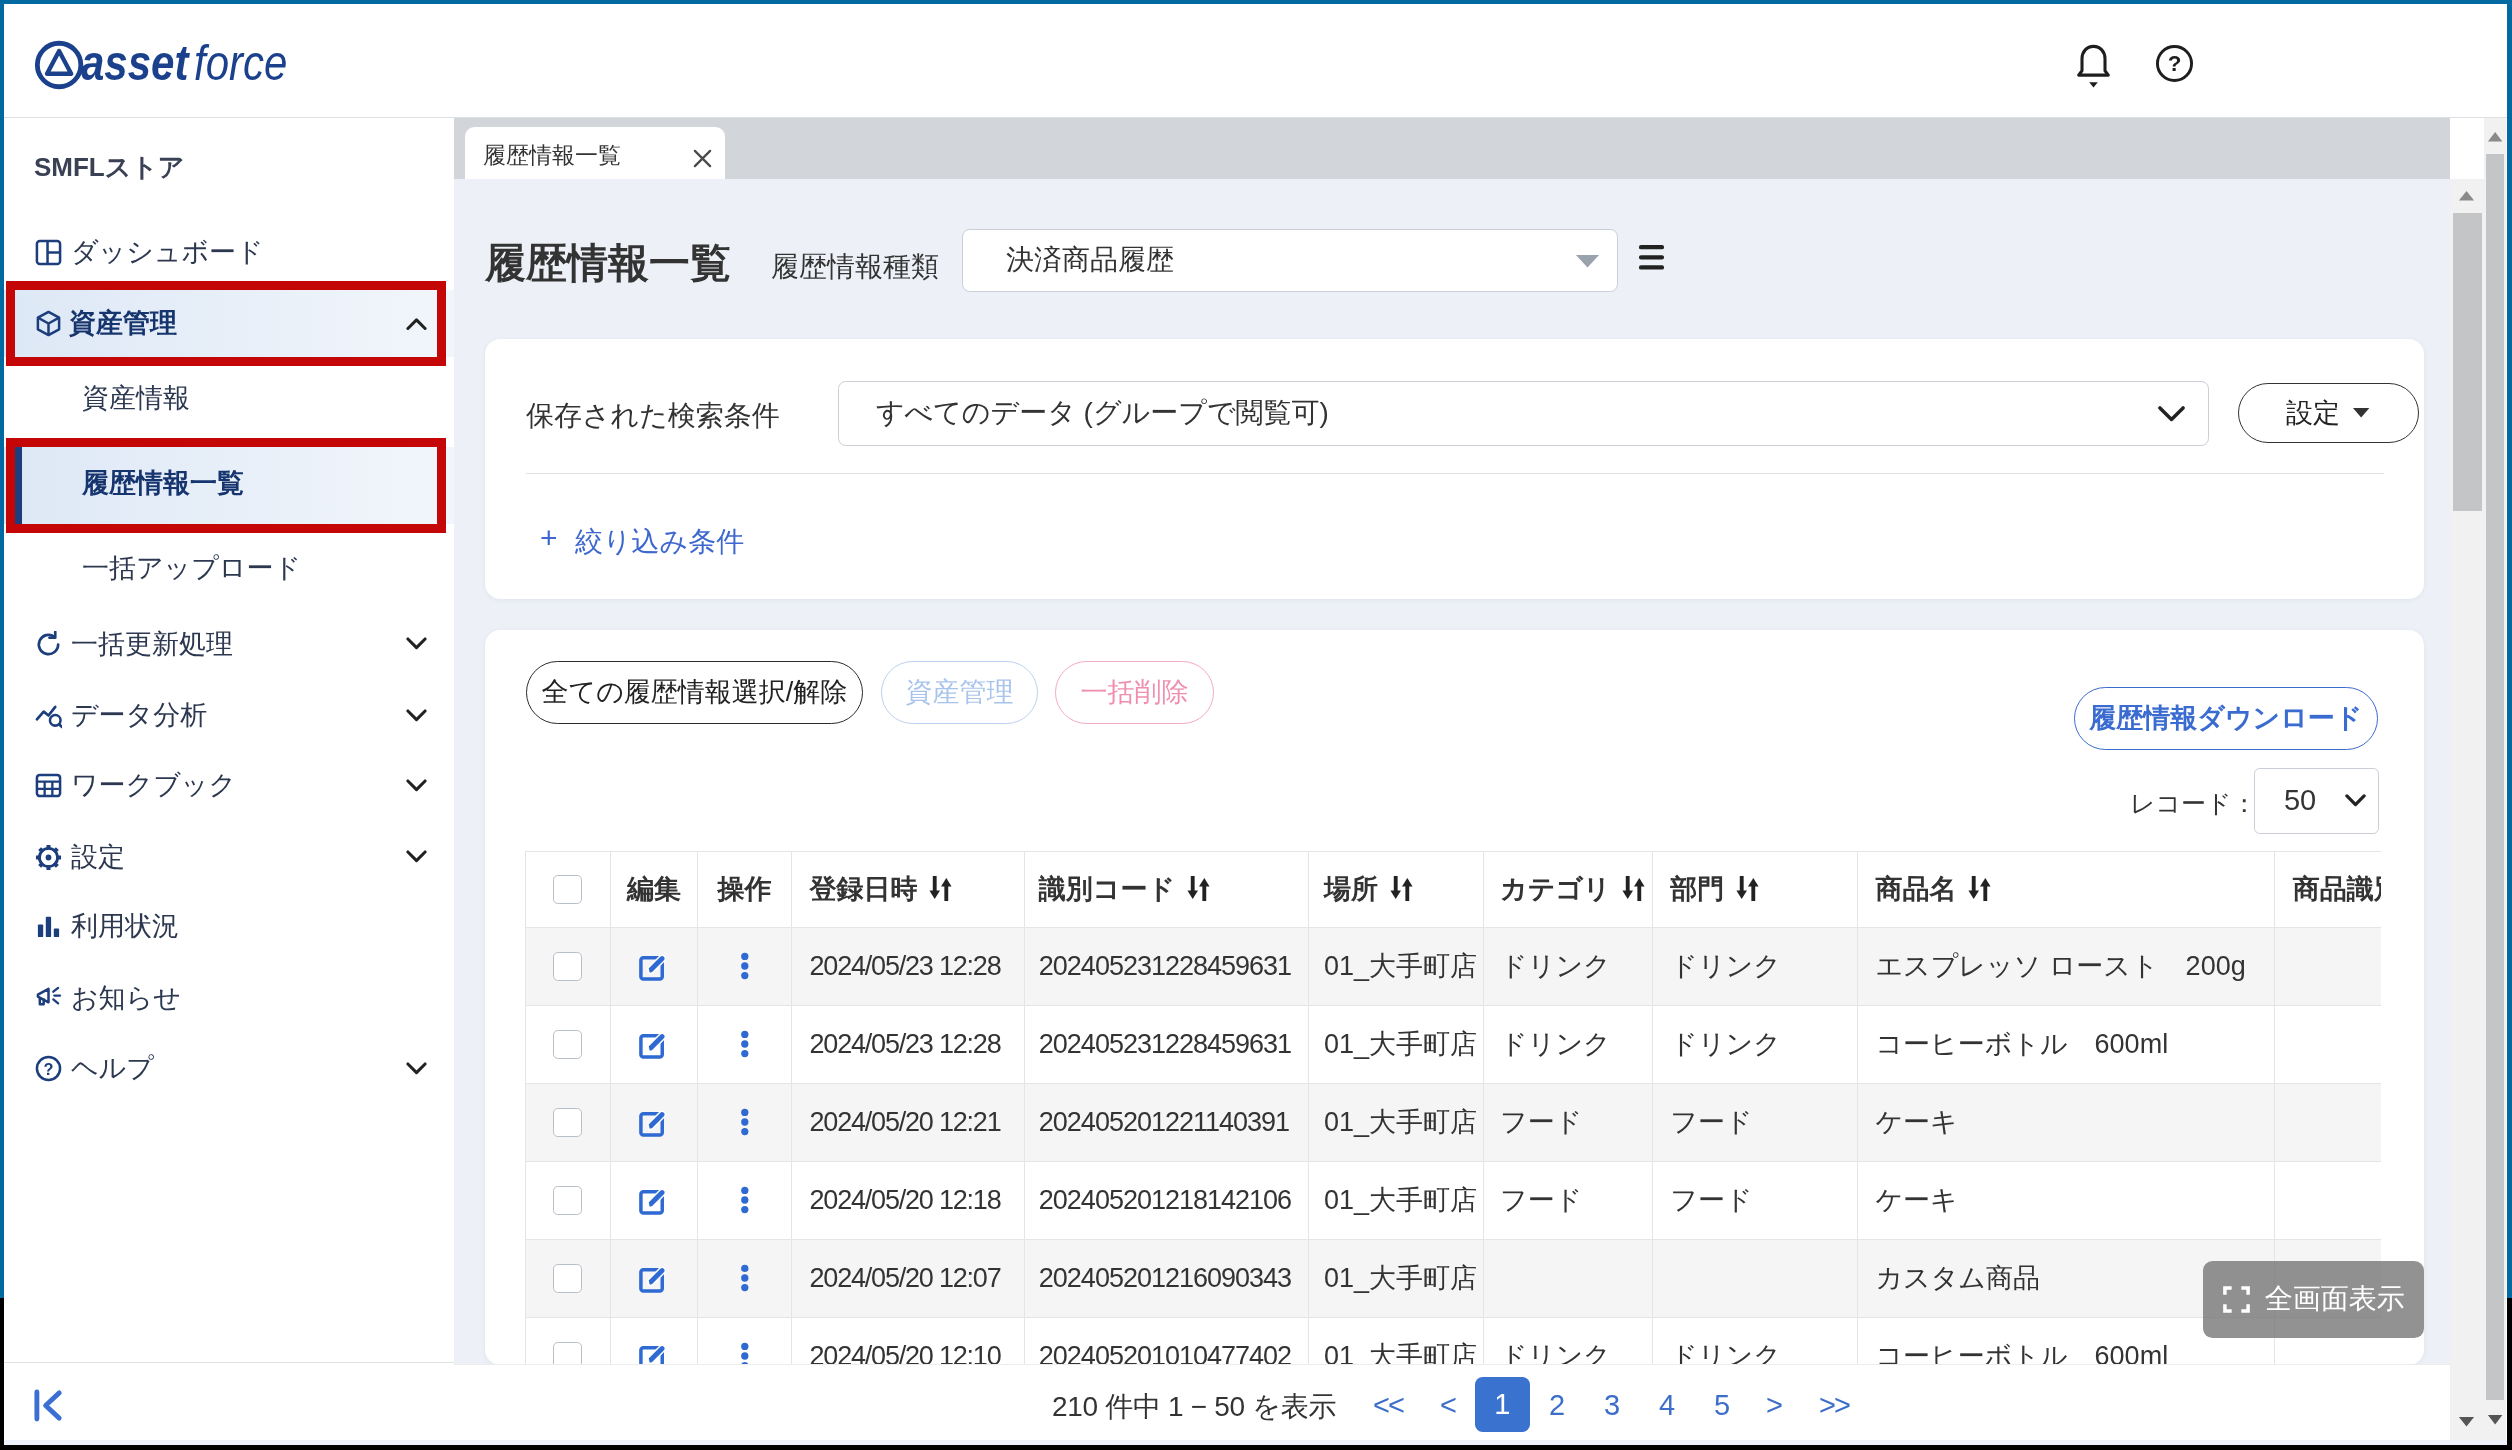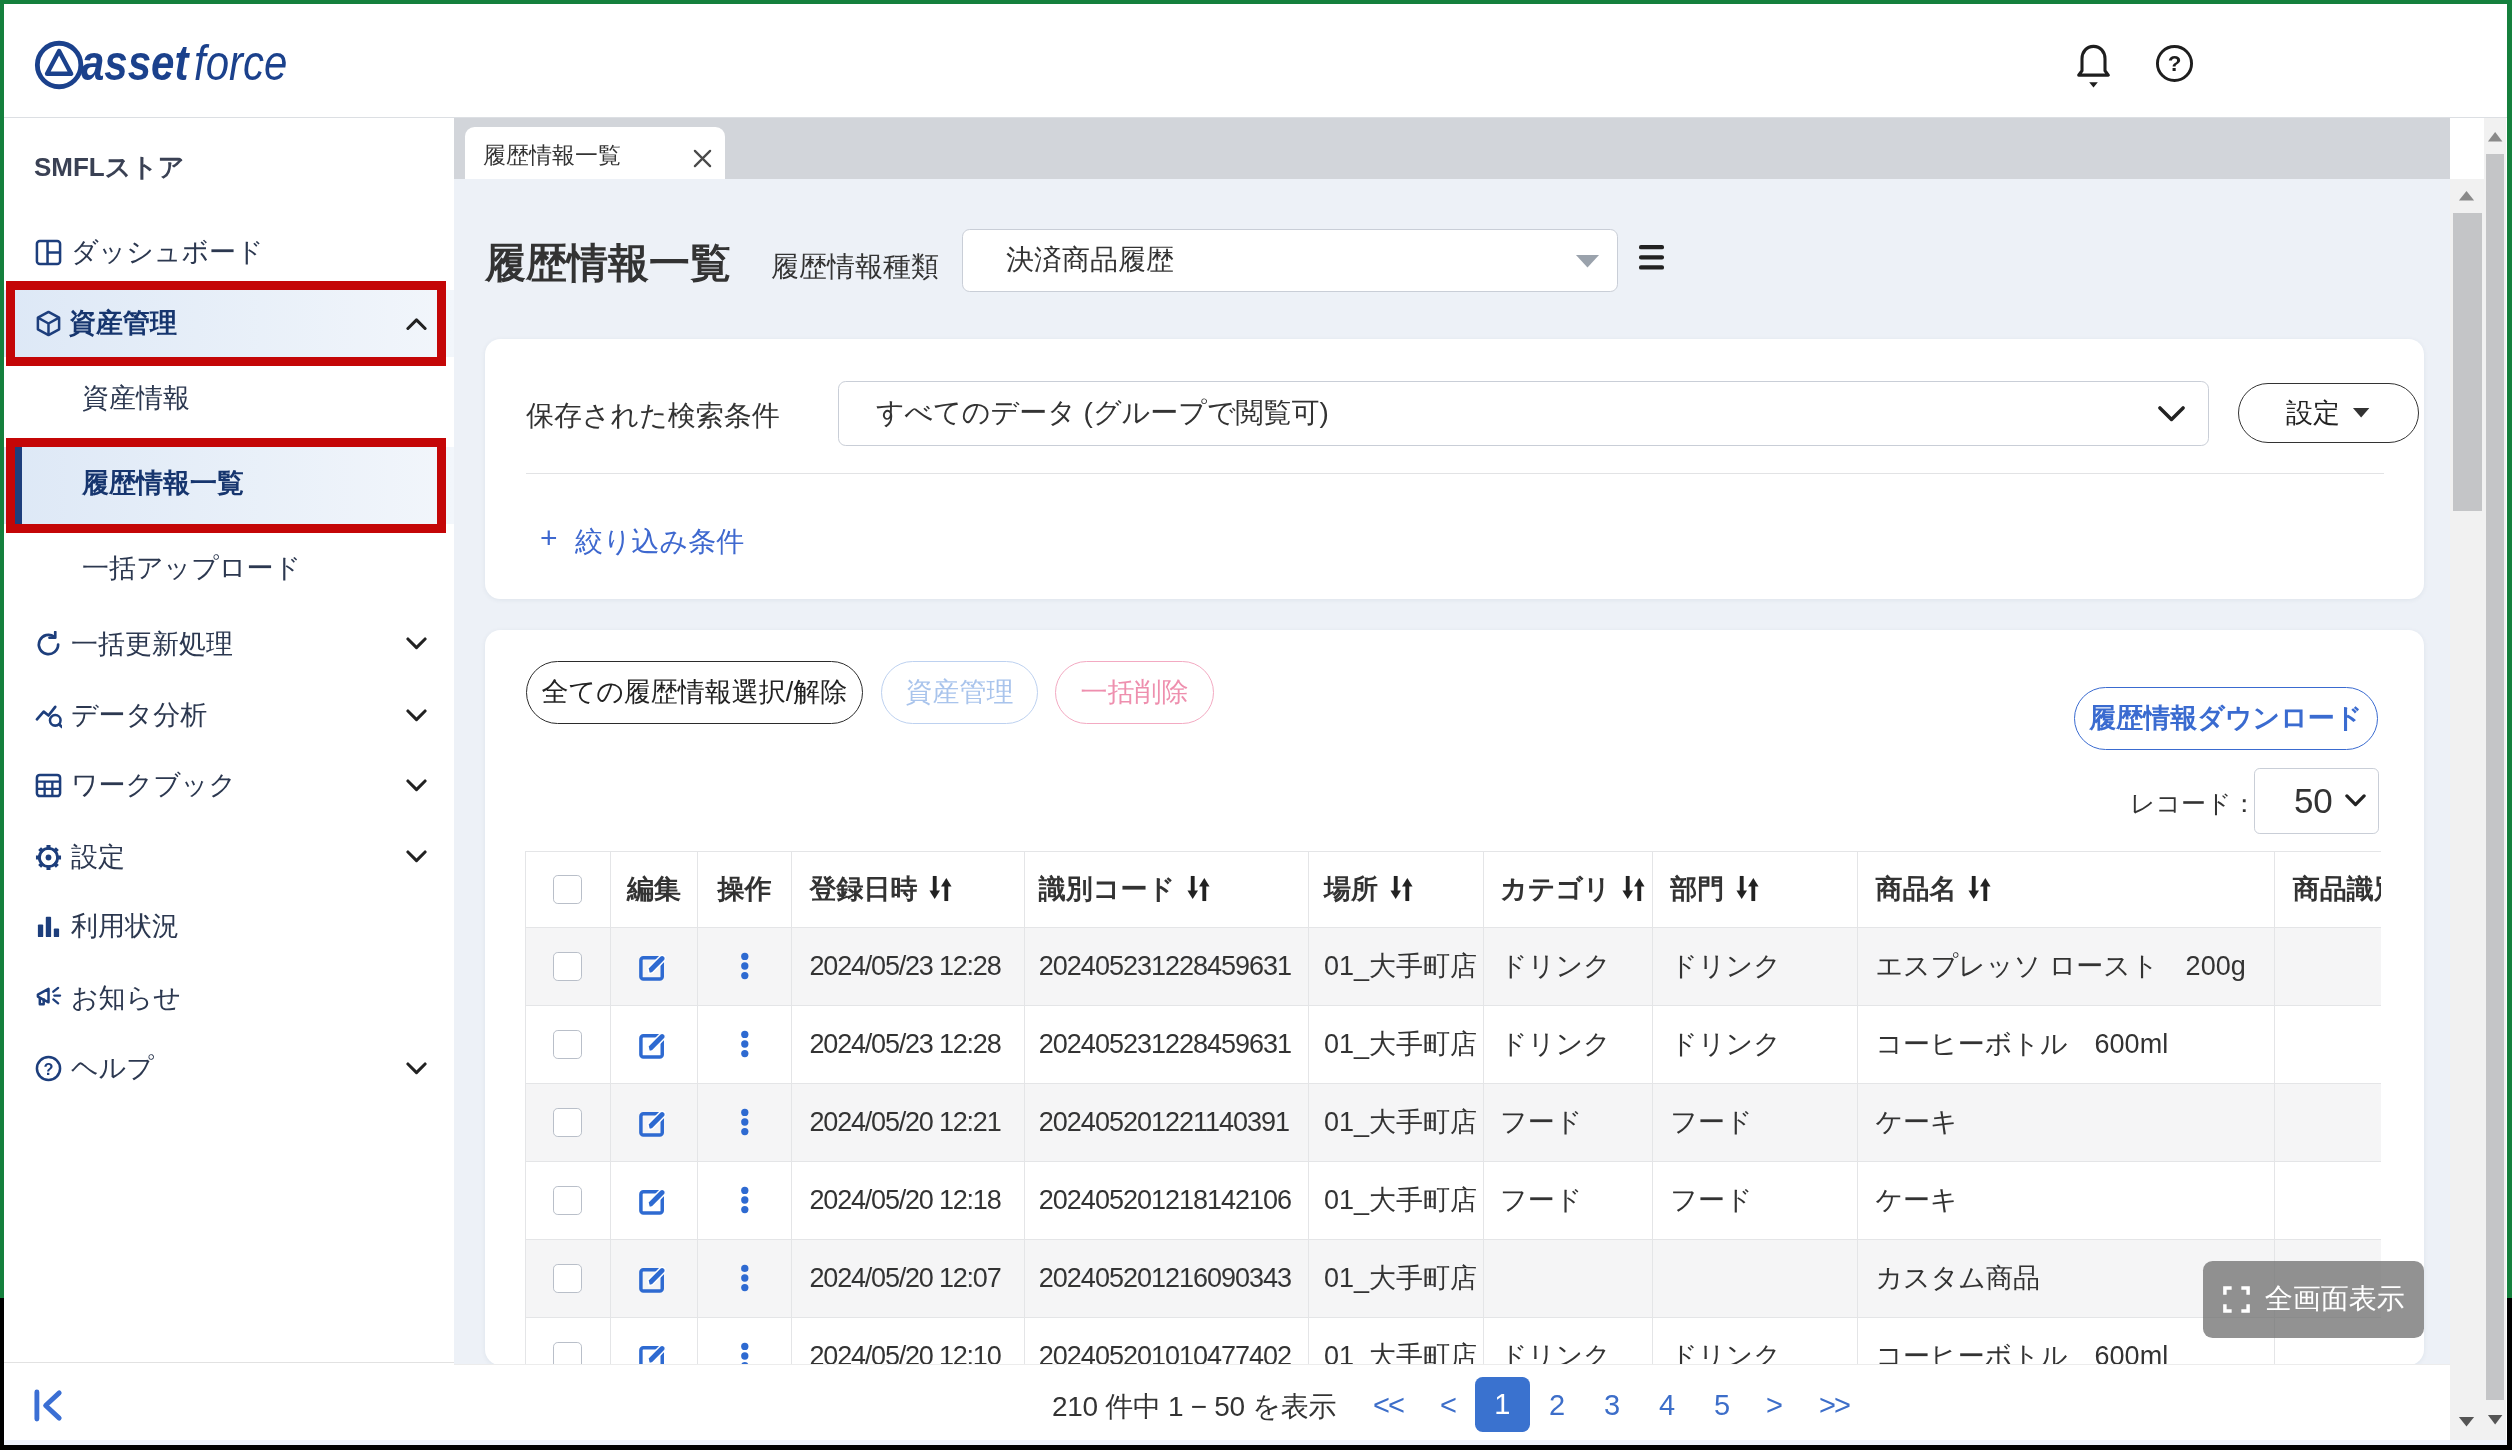"assetforce" #stage { background: #15803d -> #0369a1 }
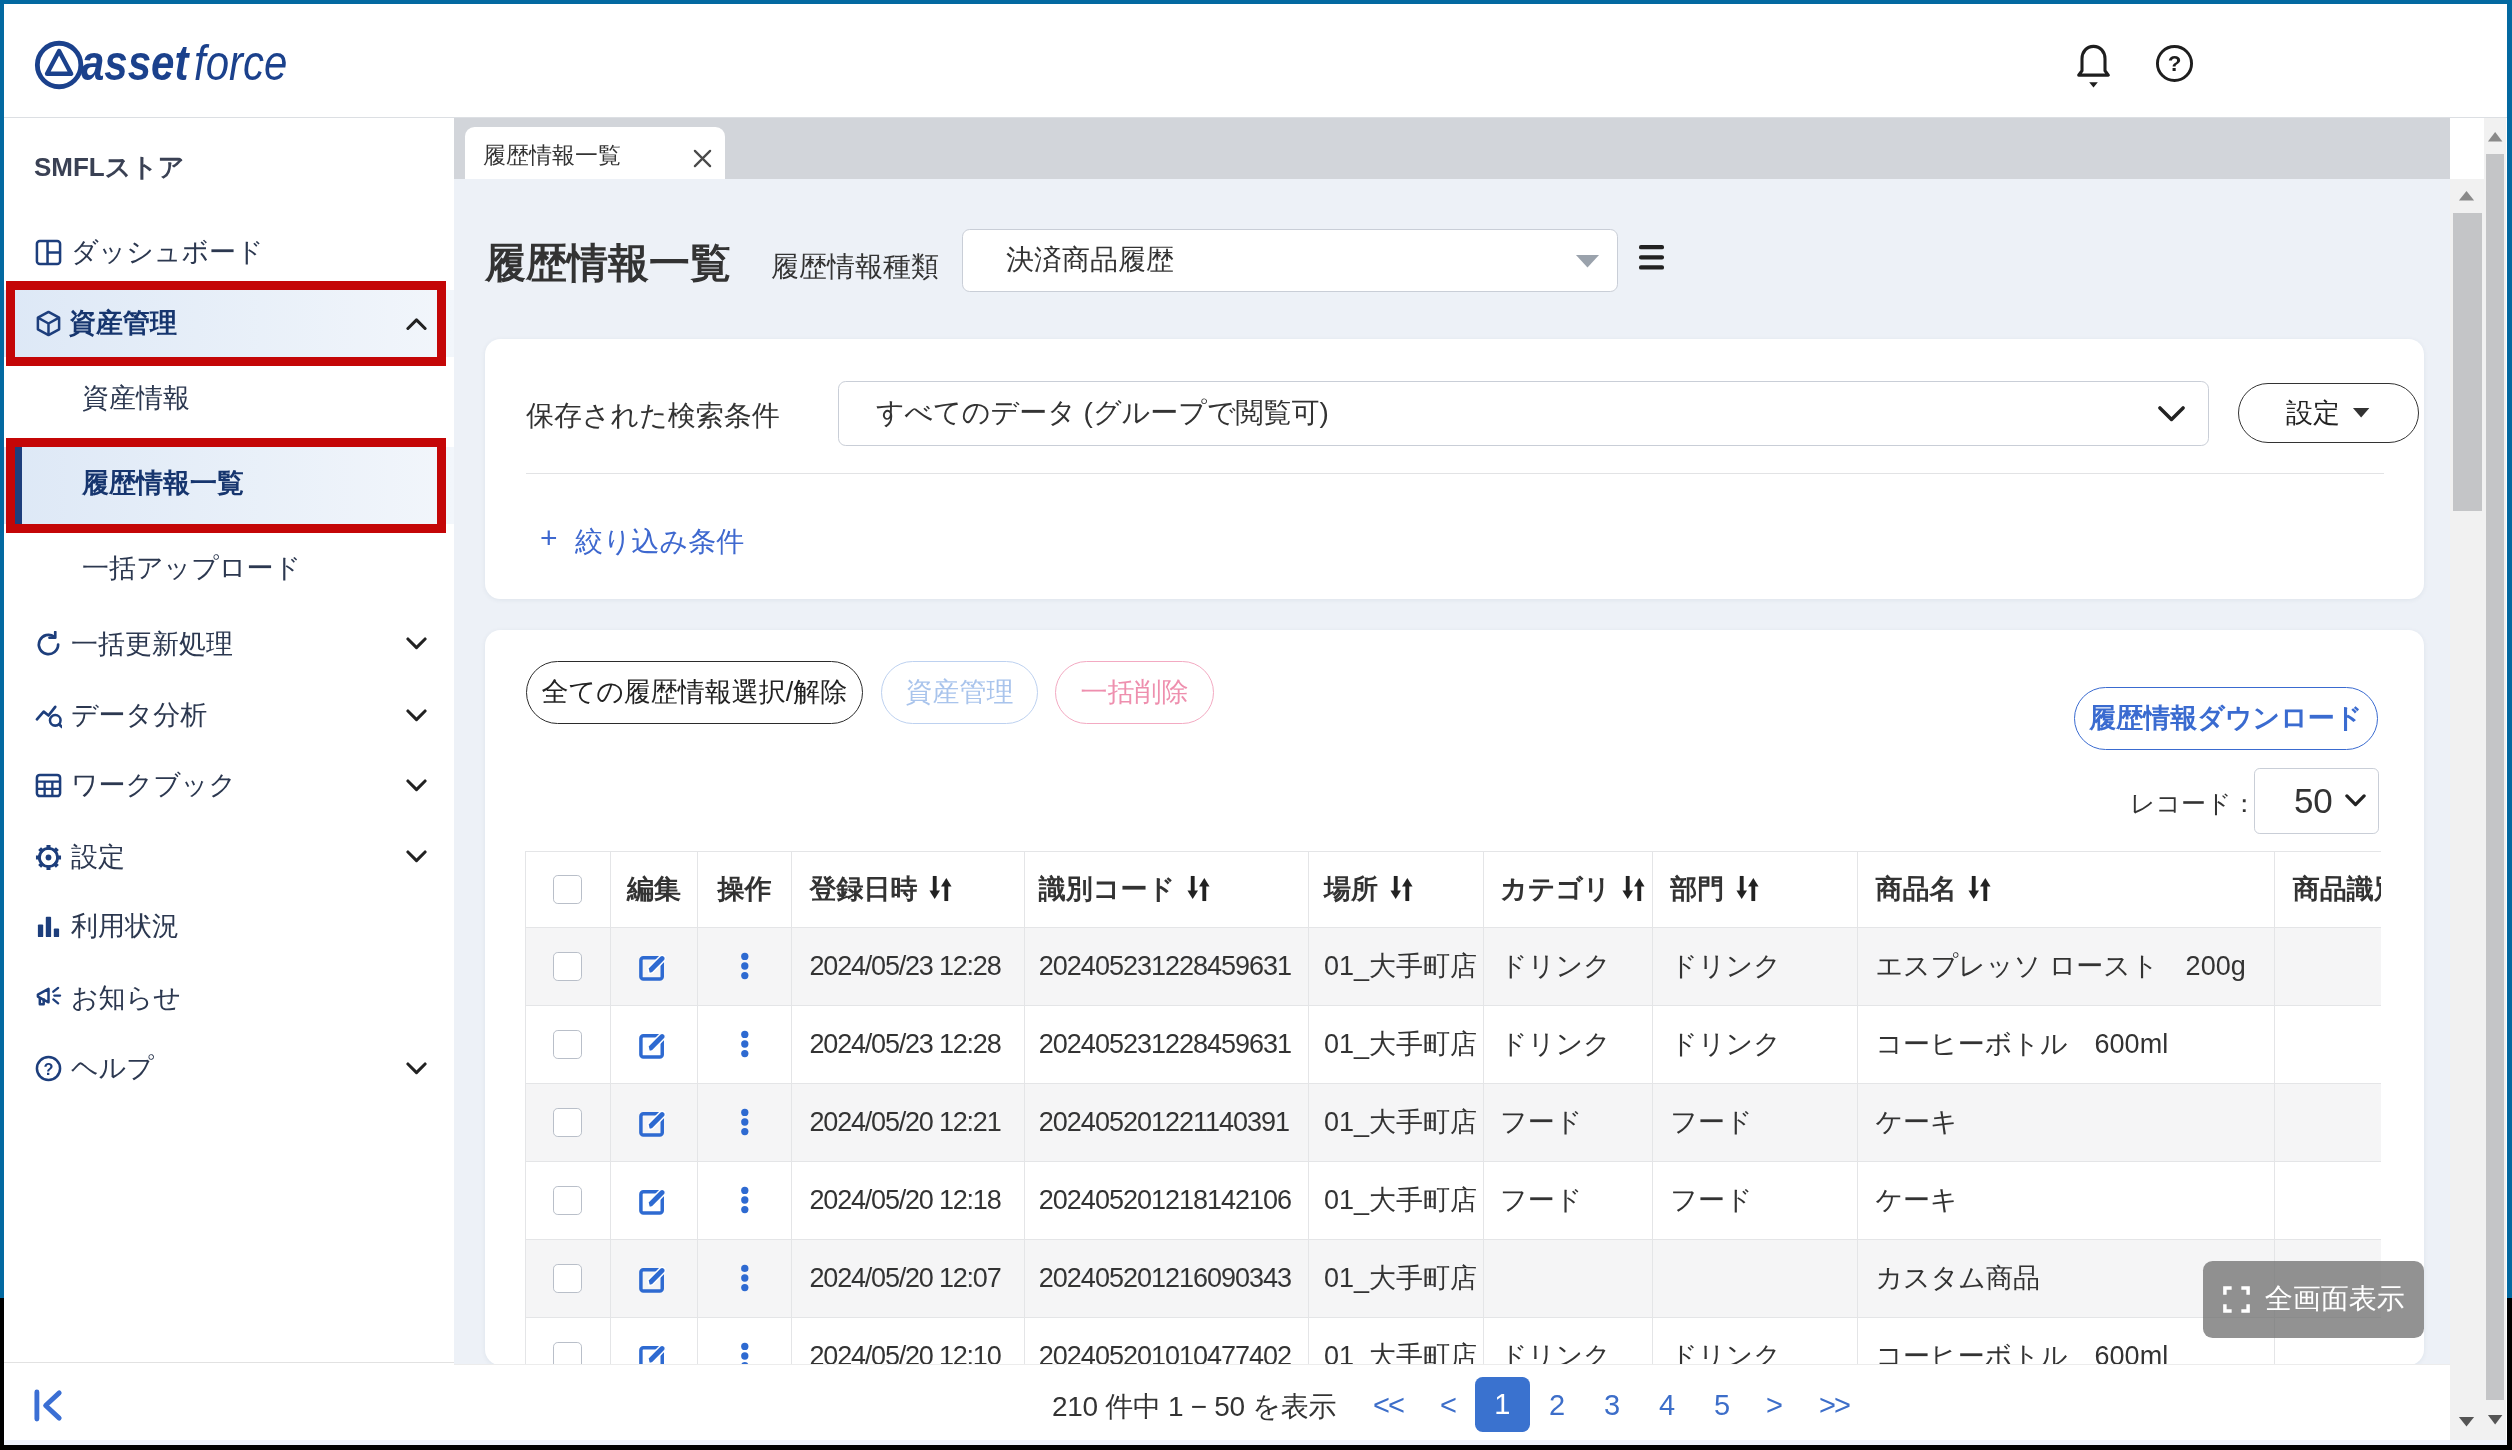"50" span { font-size: 35px -> 29px; margin-left: 39px -> 29px }
